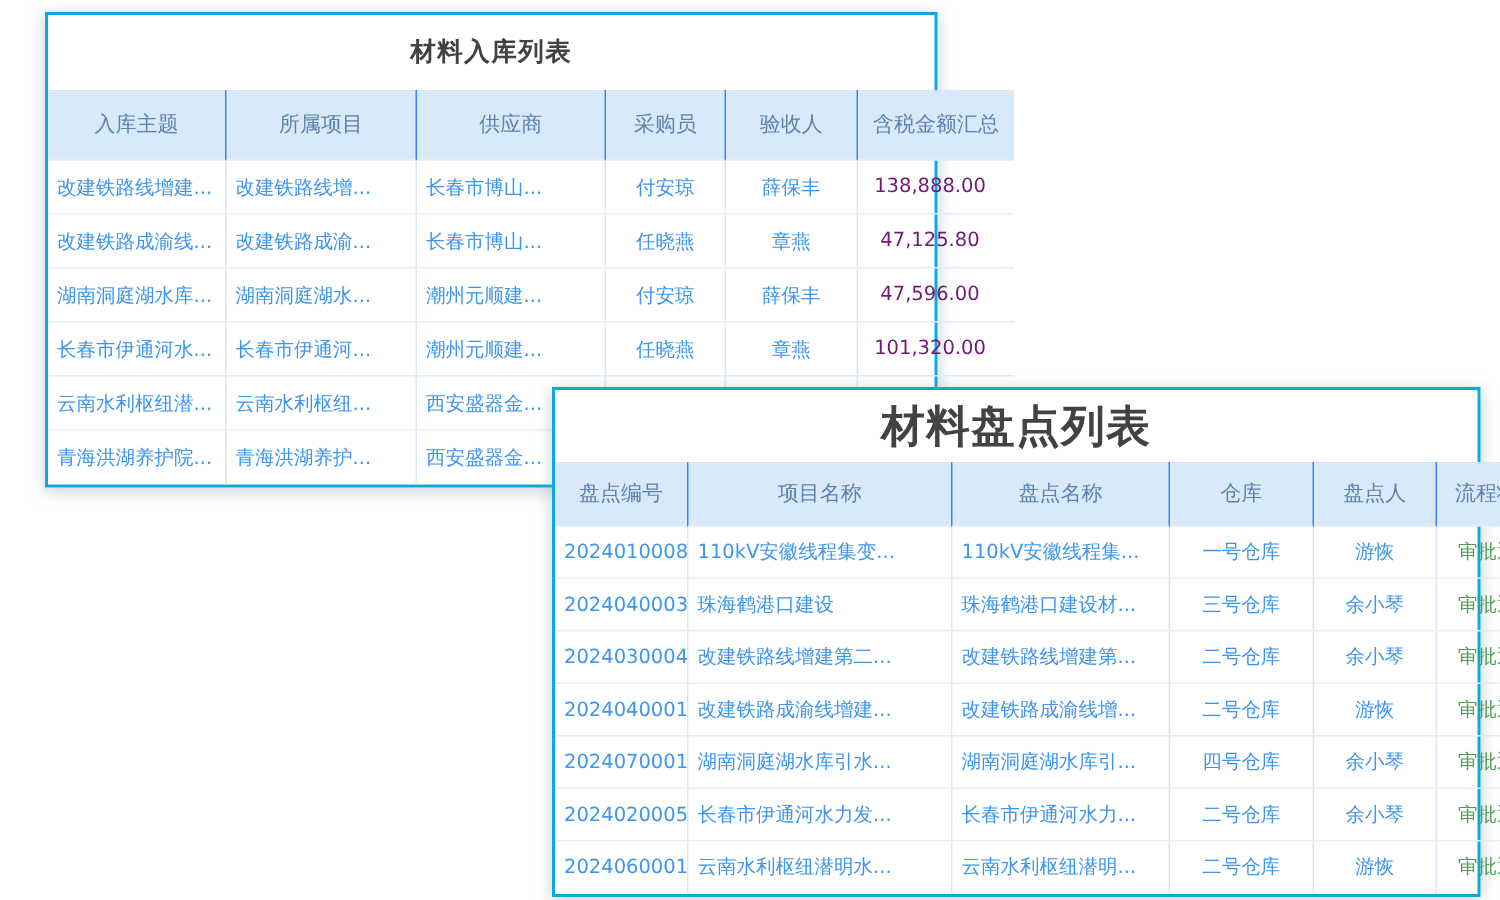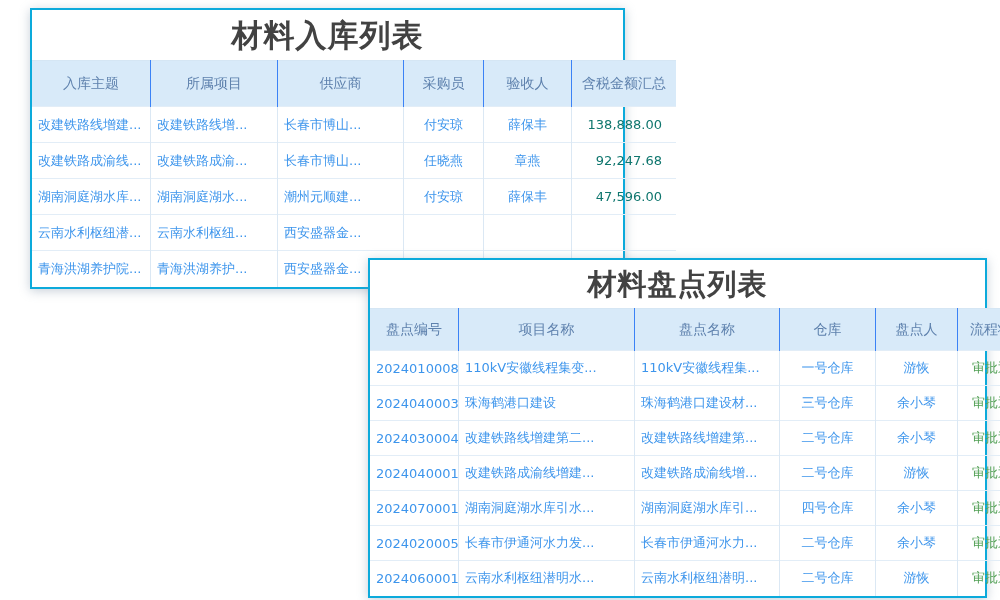"材料入库列表" #card-inbound .card-title { font-size: 31px -> 17px }
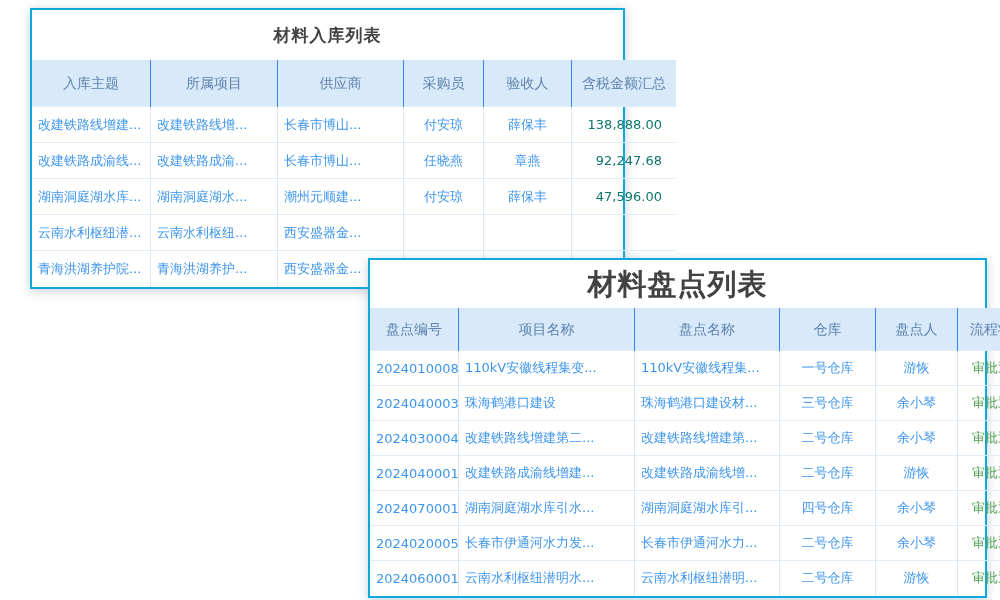"138,888.00" #card-inbound td:nth-child(6) { color: #0f766e -> #701a75; text-align: right -> center }
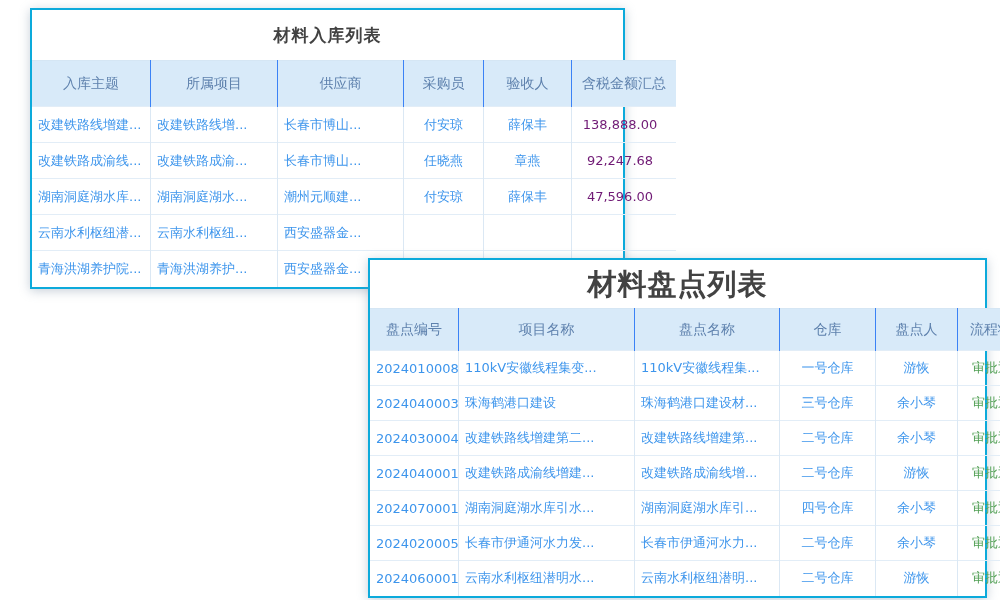"92,247.68" td { text: 92,247.68 -> 47,125.80 }
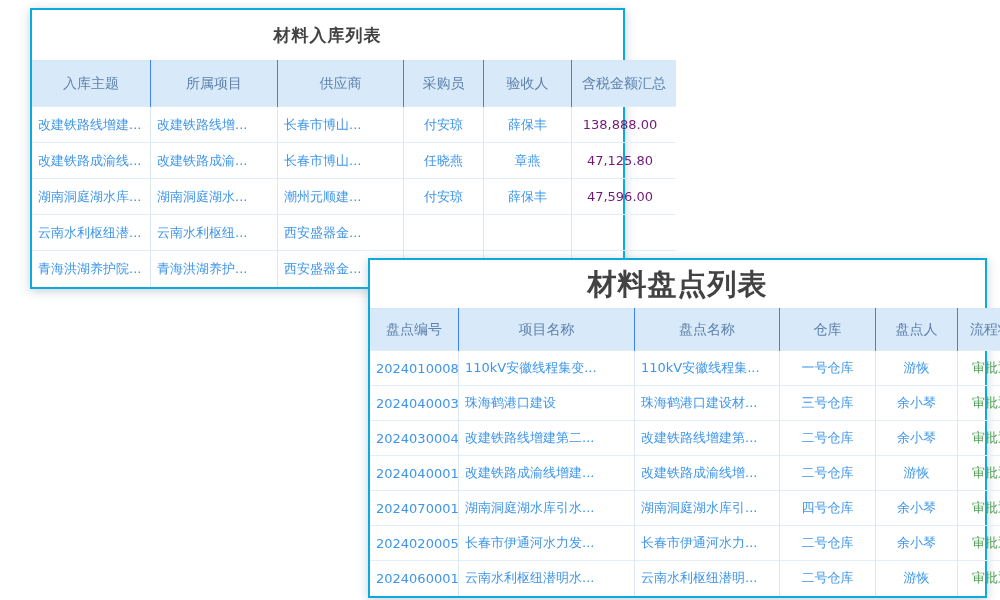"长春市伊通河水..." tr { html: none -> <tr> <td>长春市伊通河水...</td> <td>长春市伊通河...</td> <td>潮州元顺建...</td> <td>任晓燕</td> <td>章燕</td> <td>101,320.00</td> </tr> }
